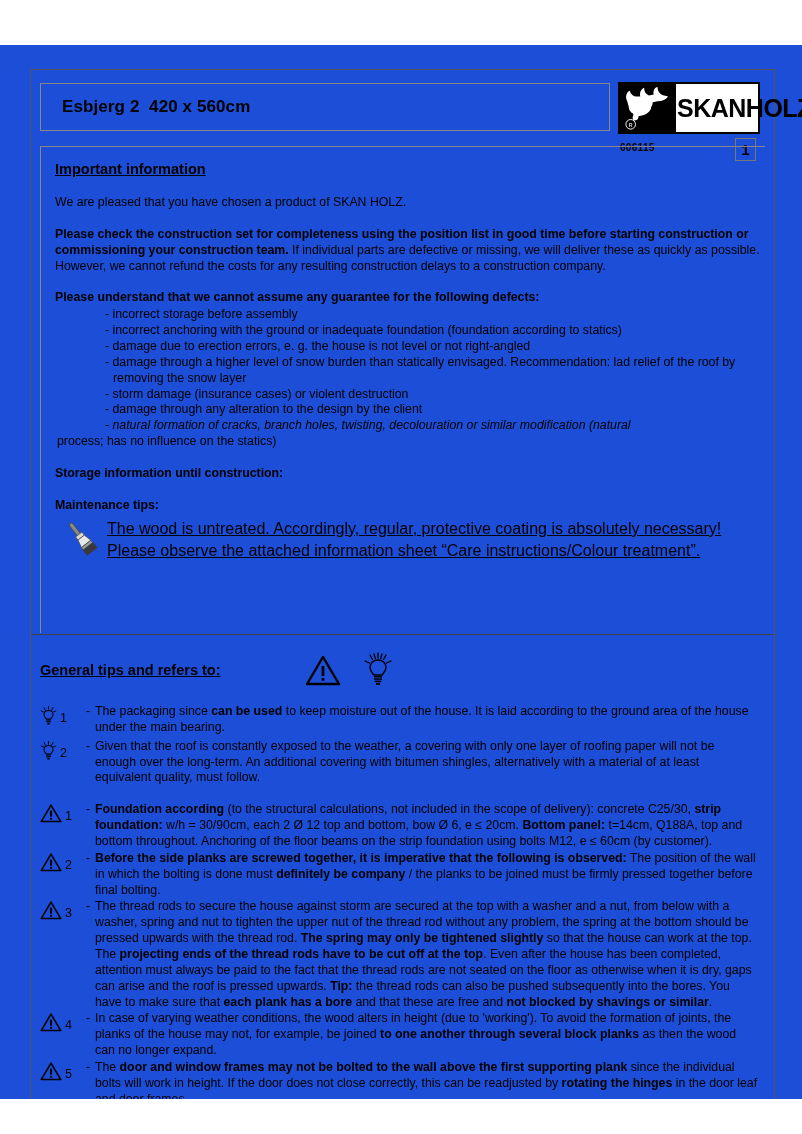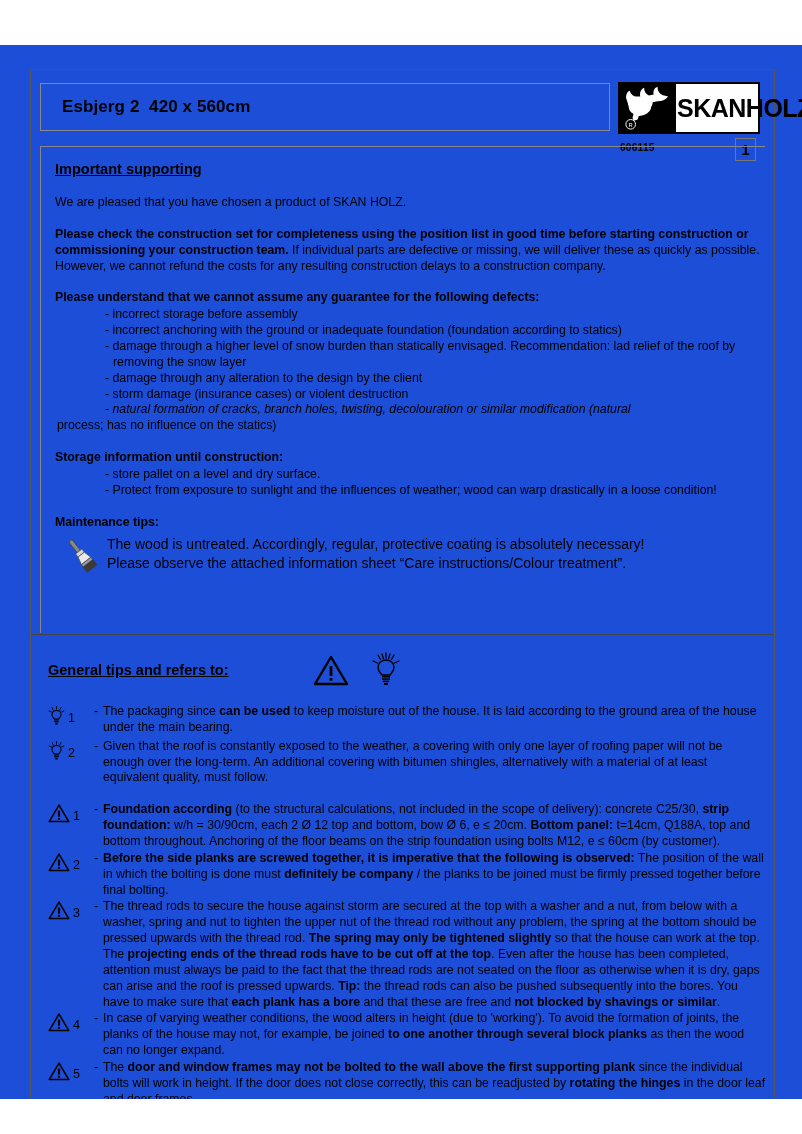"Important supporting" h2.sec-title { text: supporting -> information }
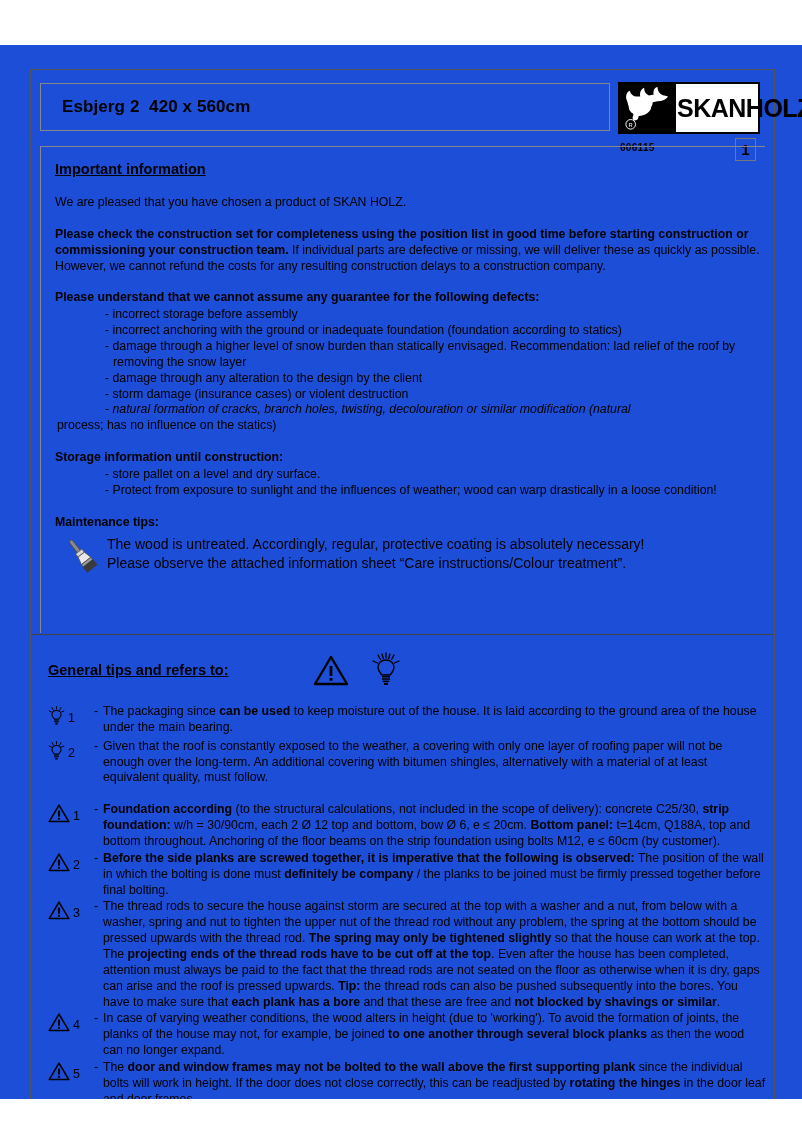"- damage due to erection" li { html: none -> <li>- damage due to erection errors, e. g. the house is not level or not right-angled</li> }
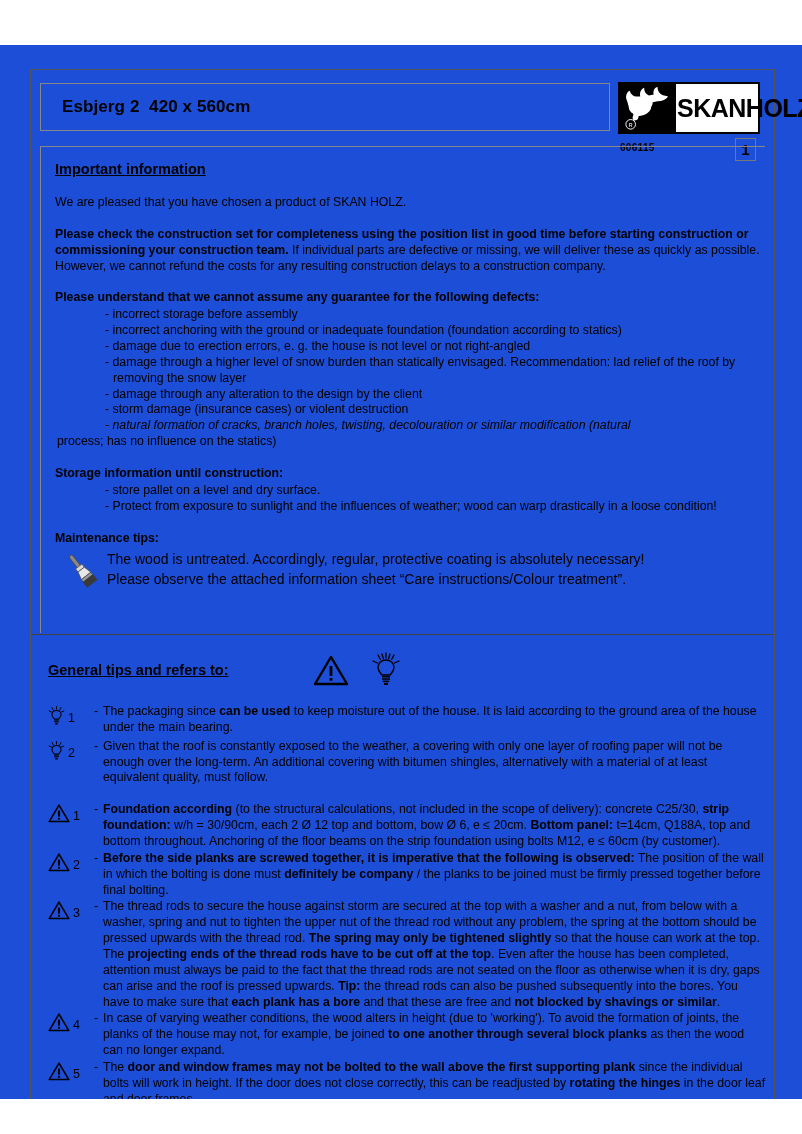"- damage through any alteration" li { order: before "- storm damage (insurance cases)" -> after "- storm damage (insurance cases)" }
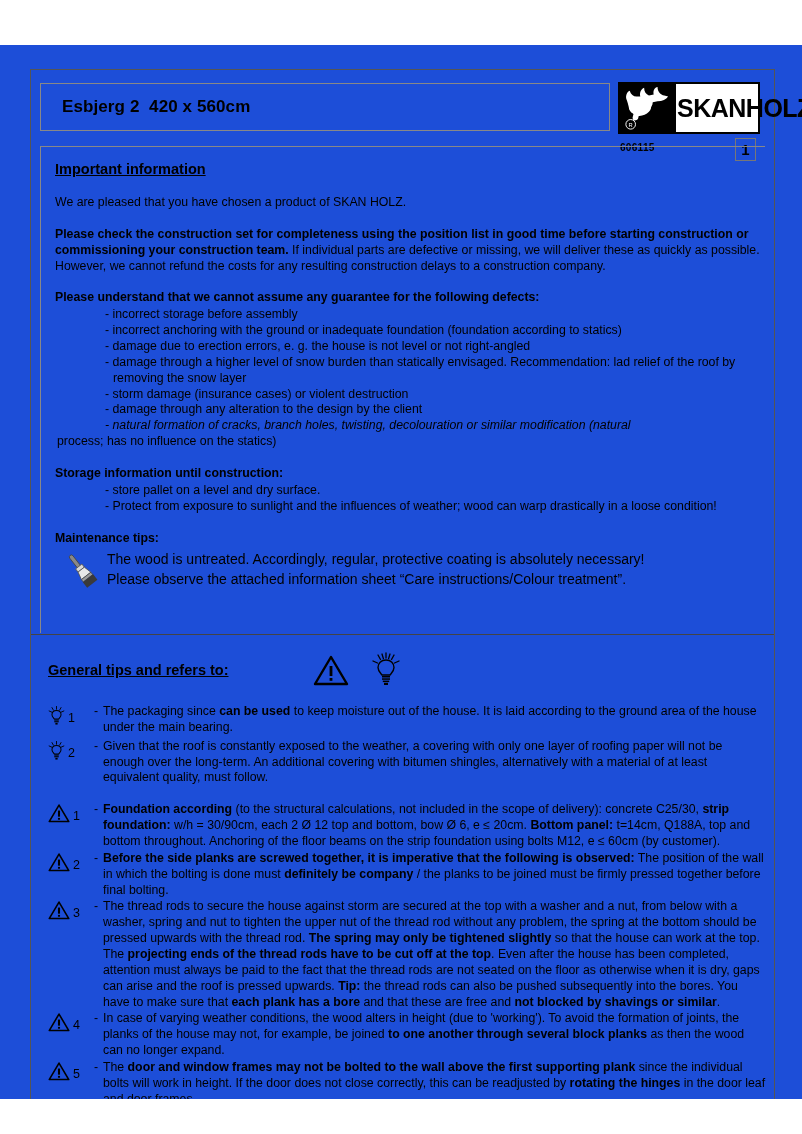"- store pallet on a" ul.dash { html: <ul> <li>- store pallet on a level and dry surface.</li> <li>- Protect from exposure to sunlight and the influences of weather; wood can warp drastically in a loose condition!</li> </ul> -> none }
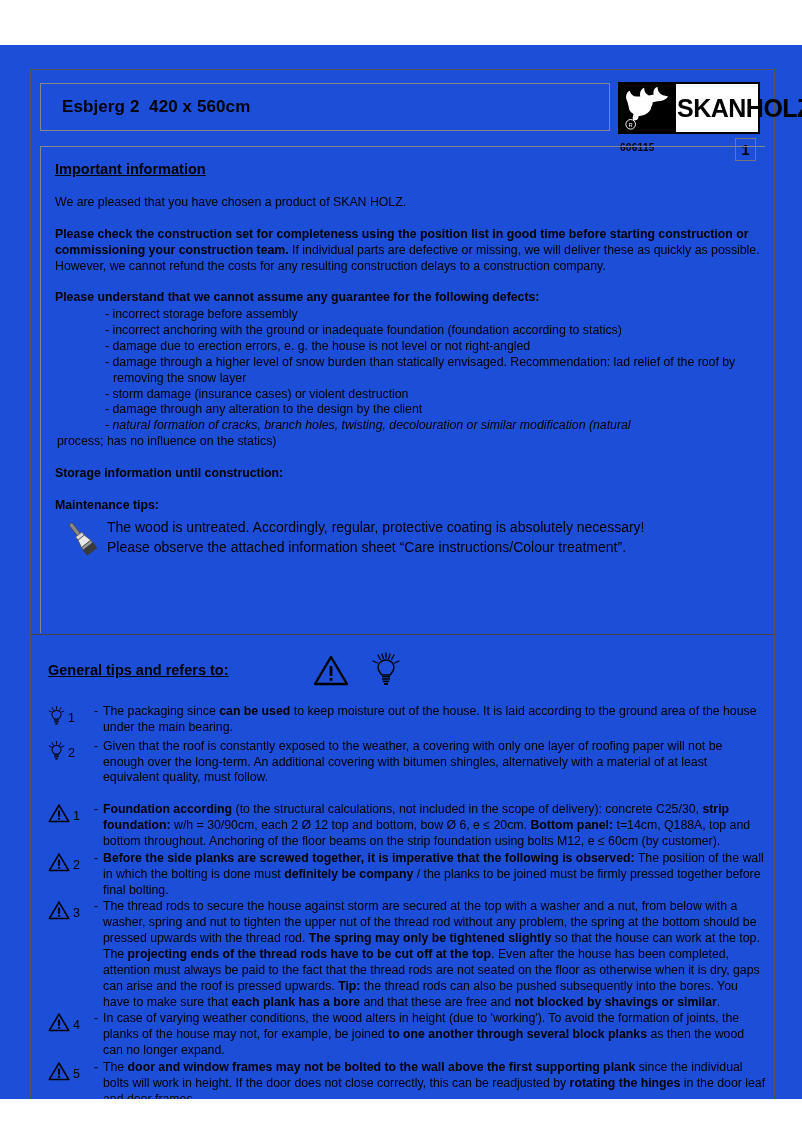"The wood is untreated. Accordingly," .maint-text { font-size: 14px -> 16px; text-decoration: none -> underline }
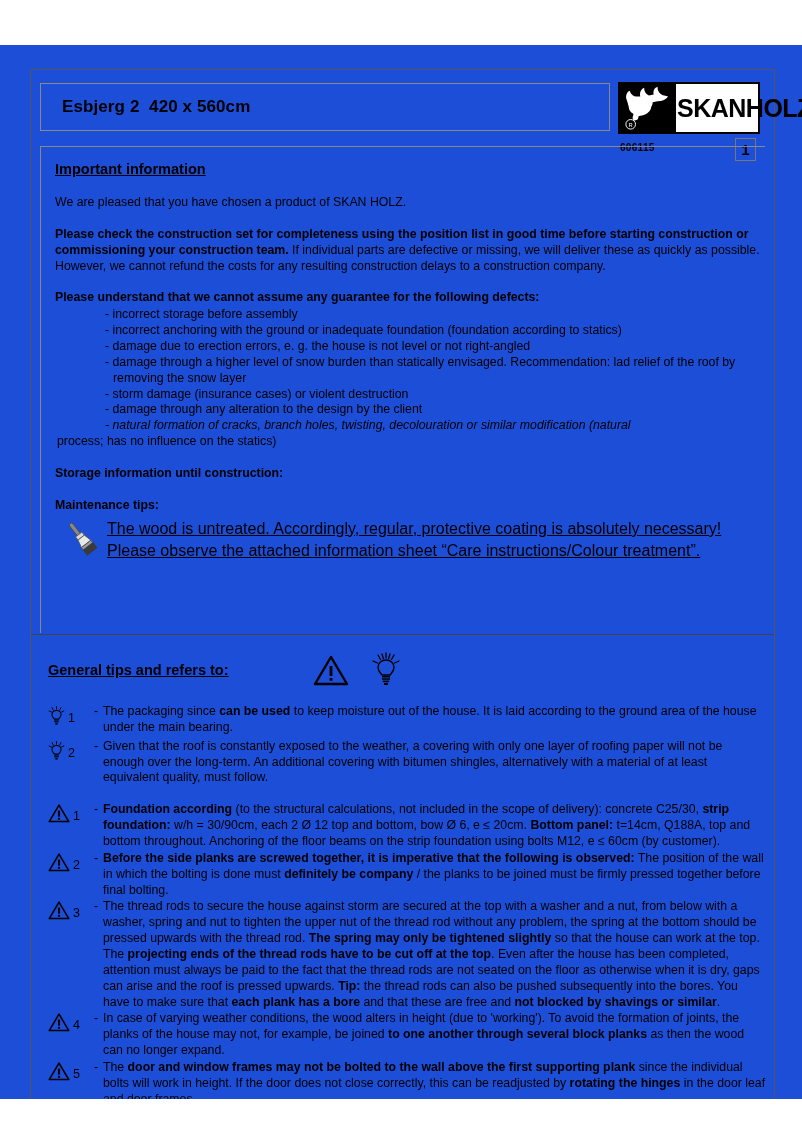"General tips and refers to:" .content-lower { left: 48px -> 40px }
